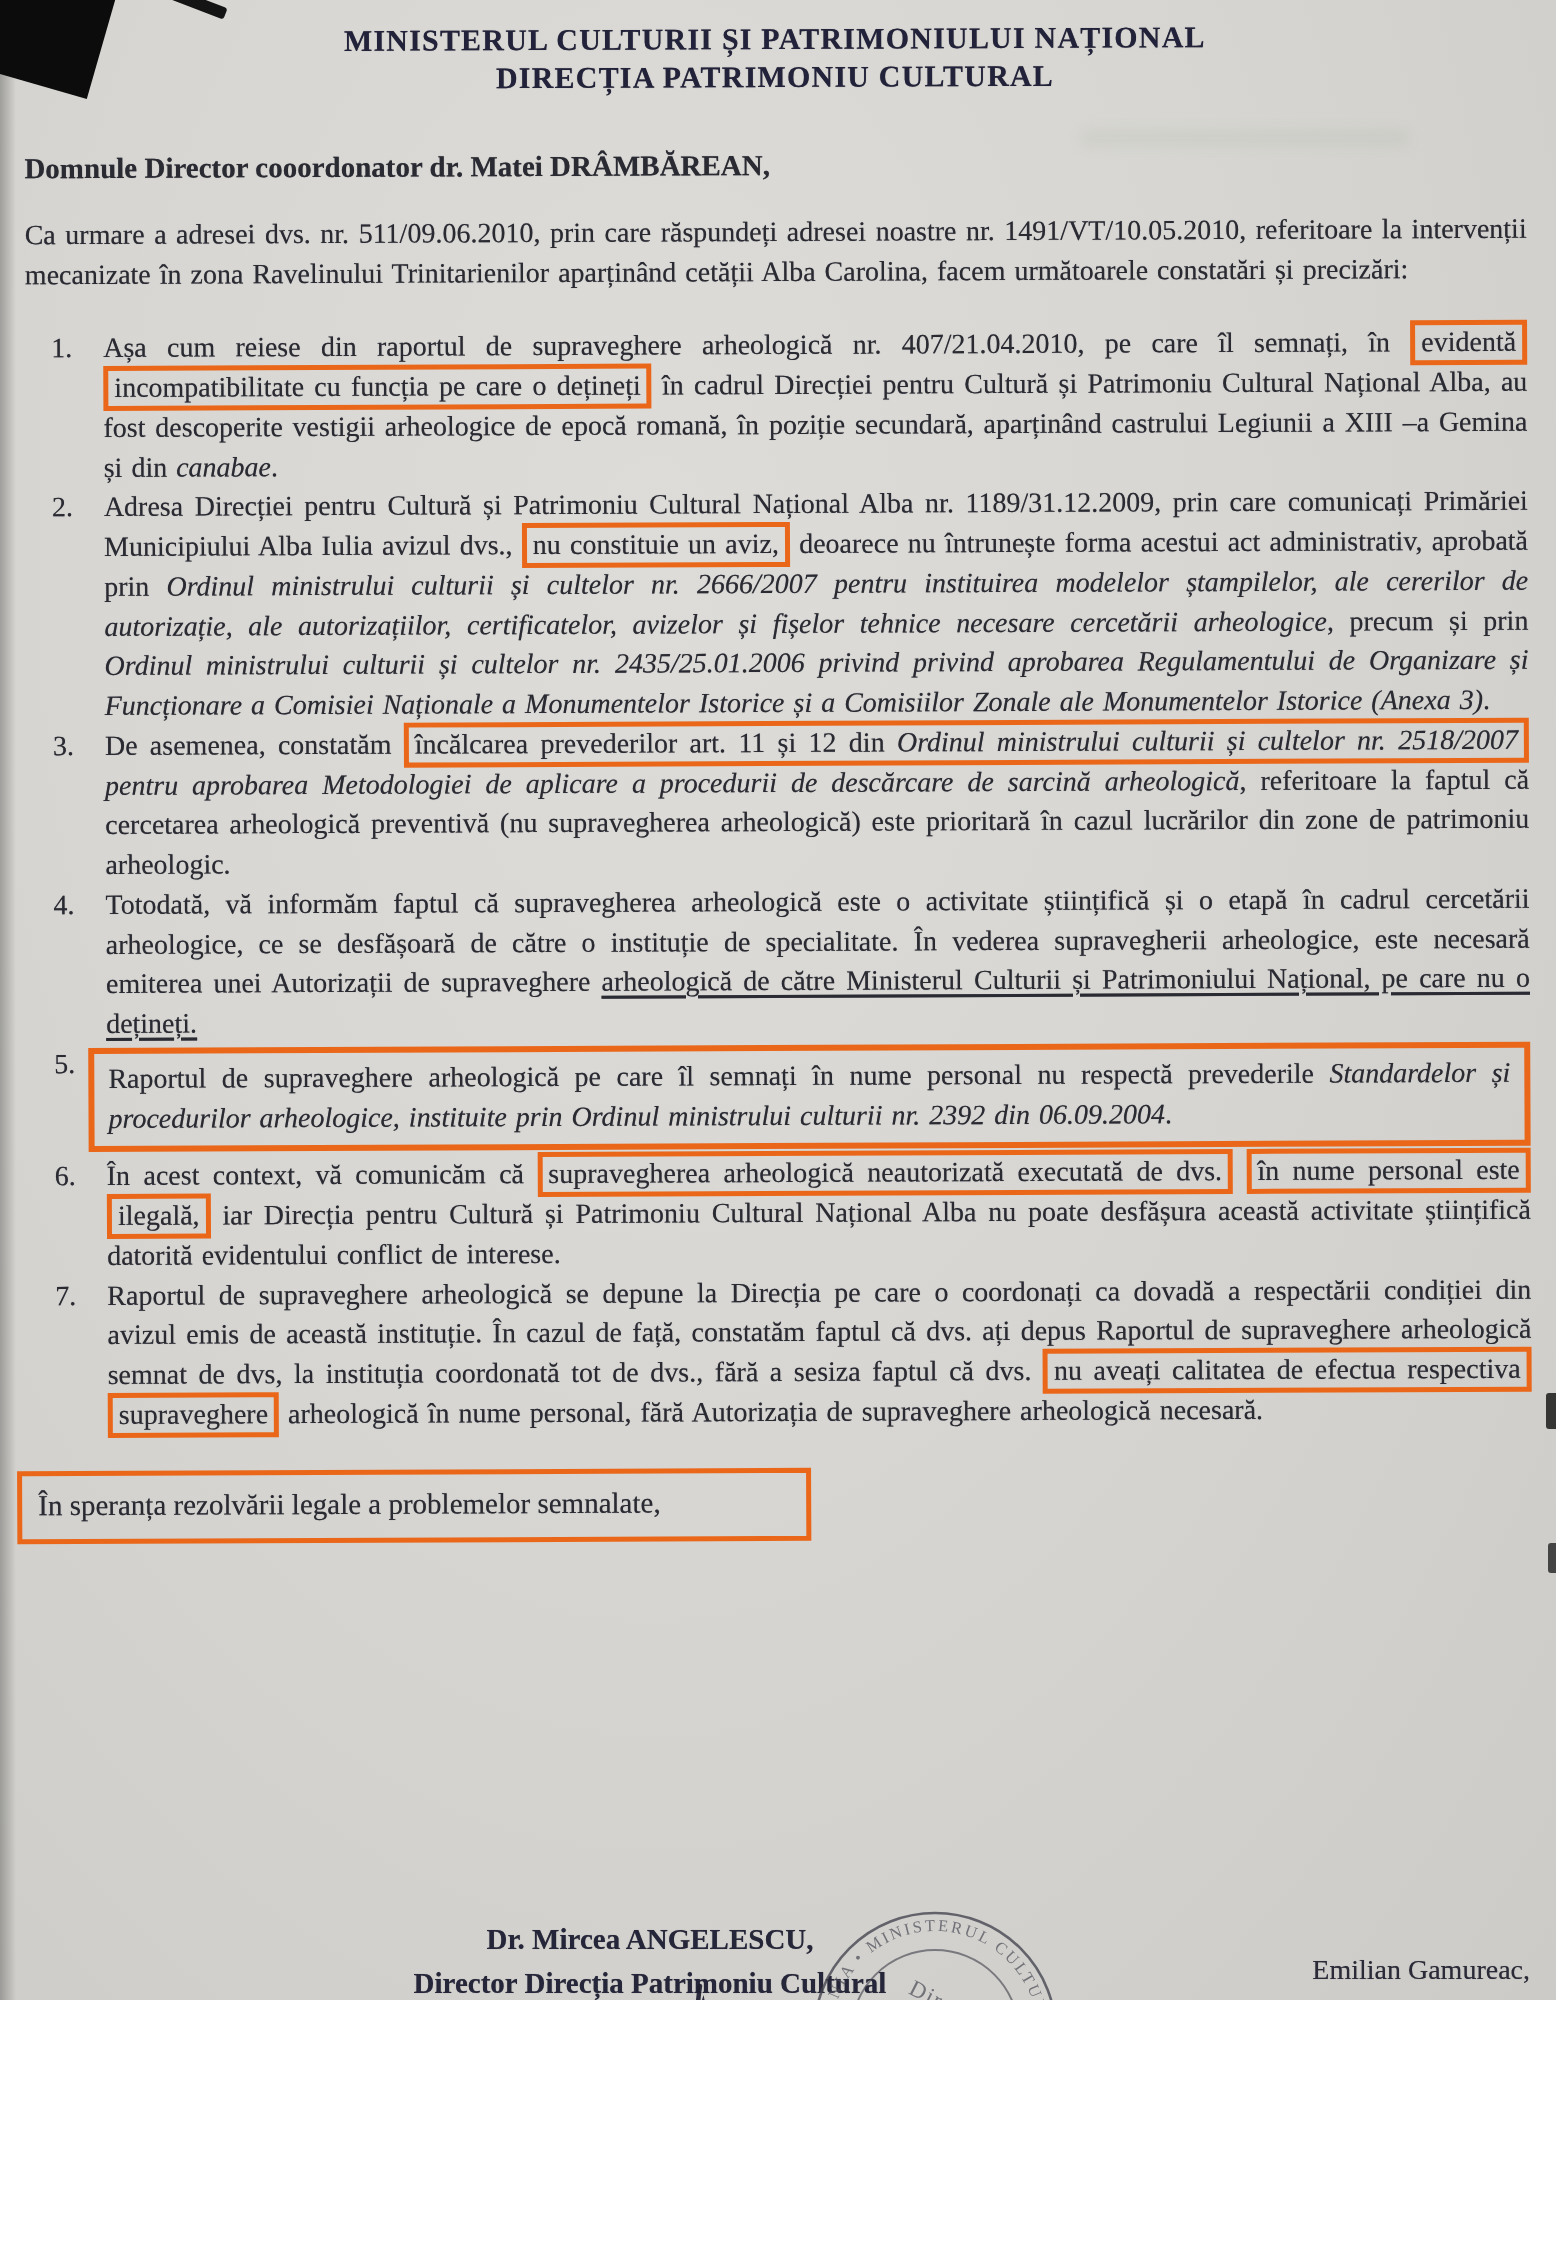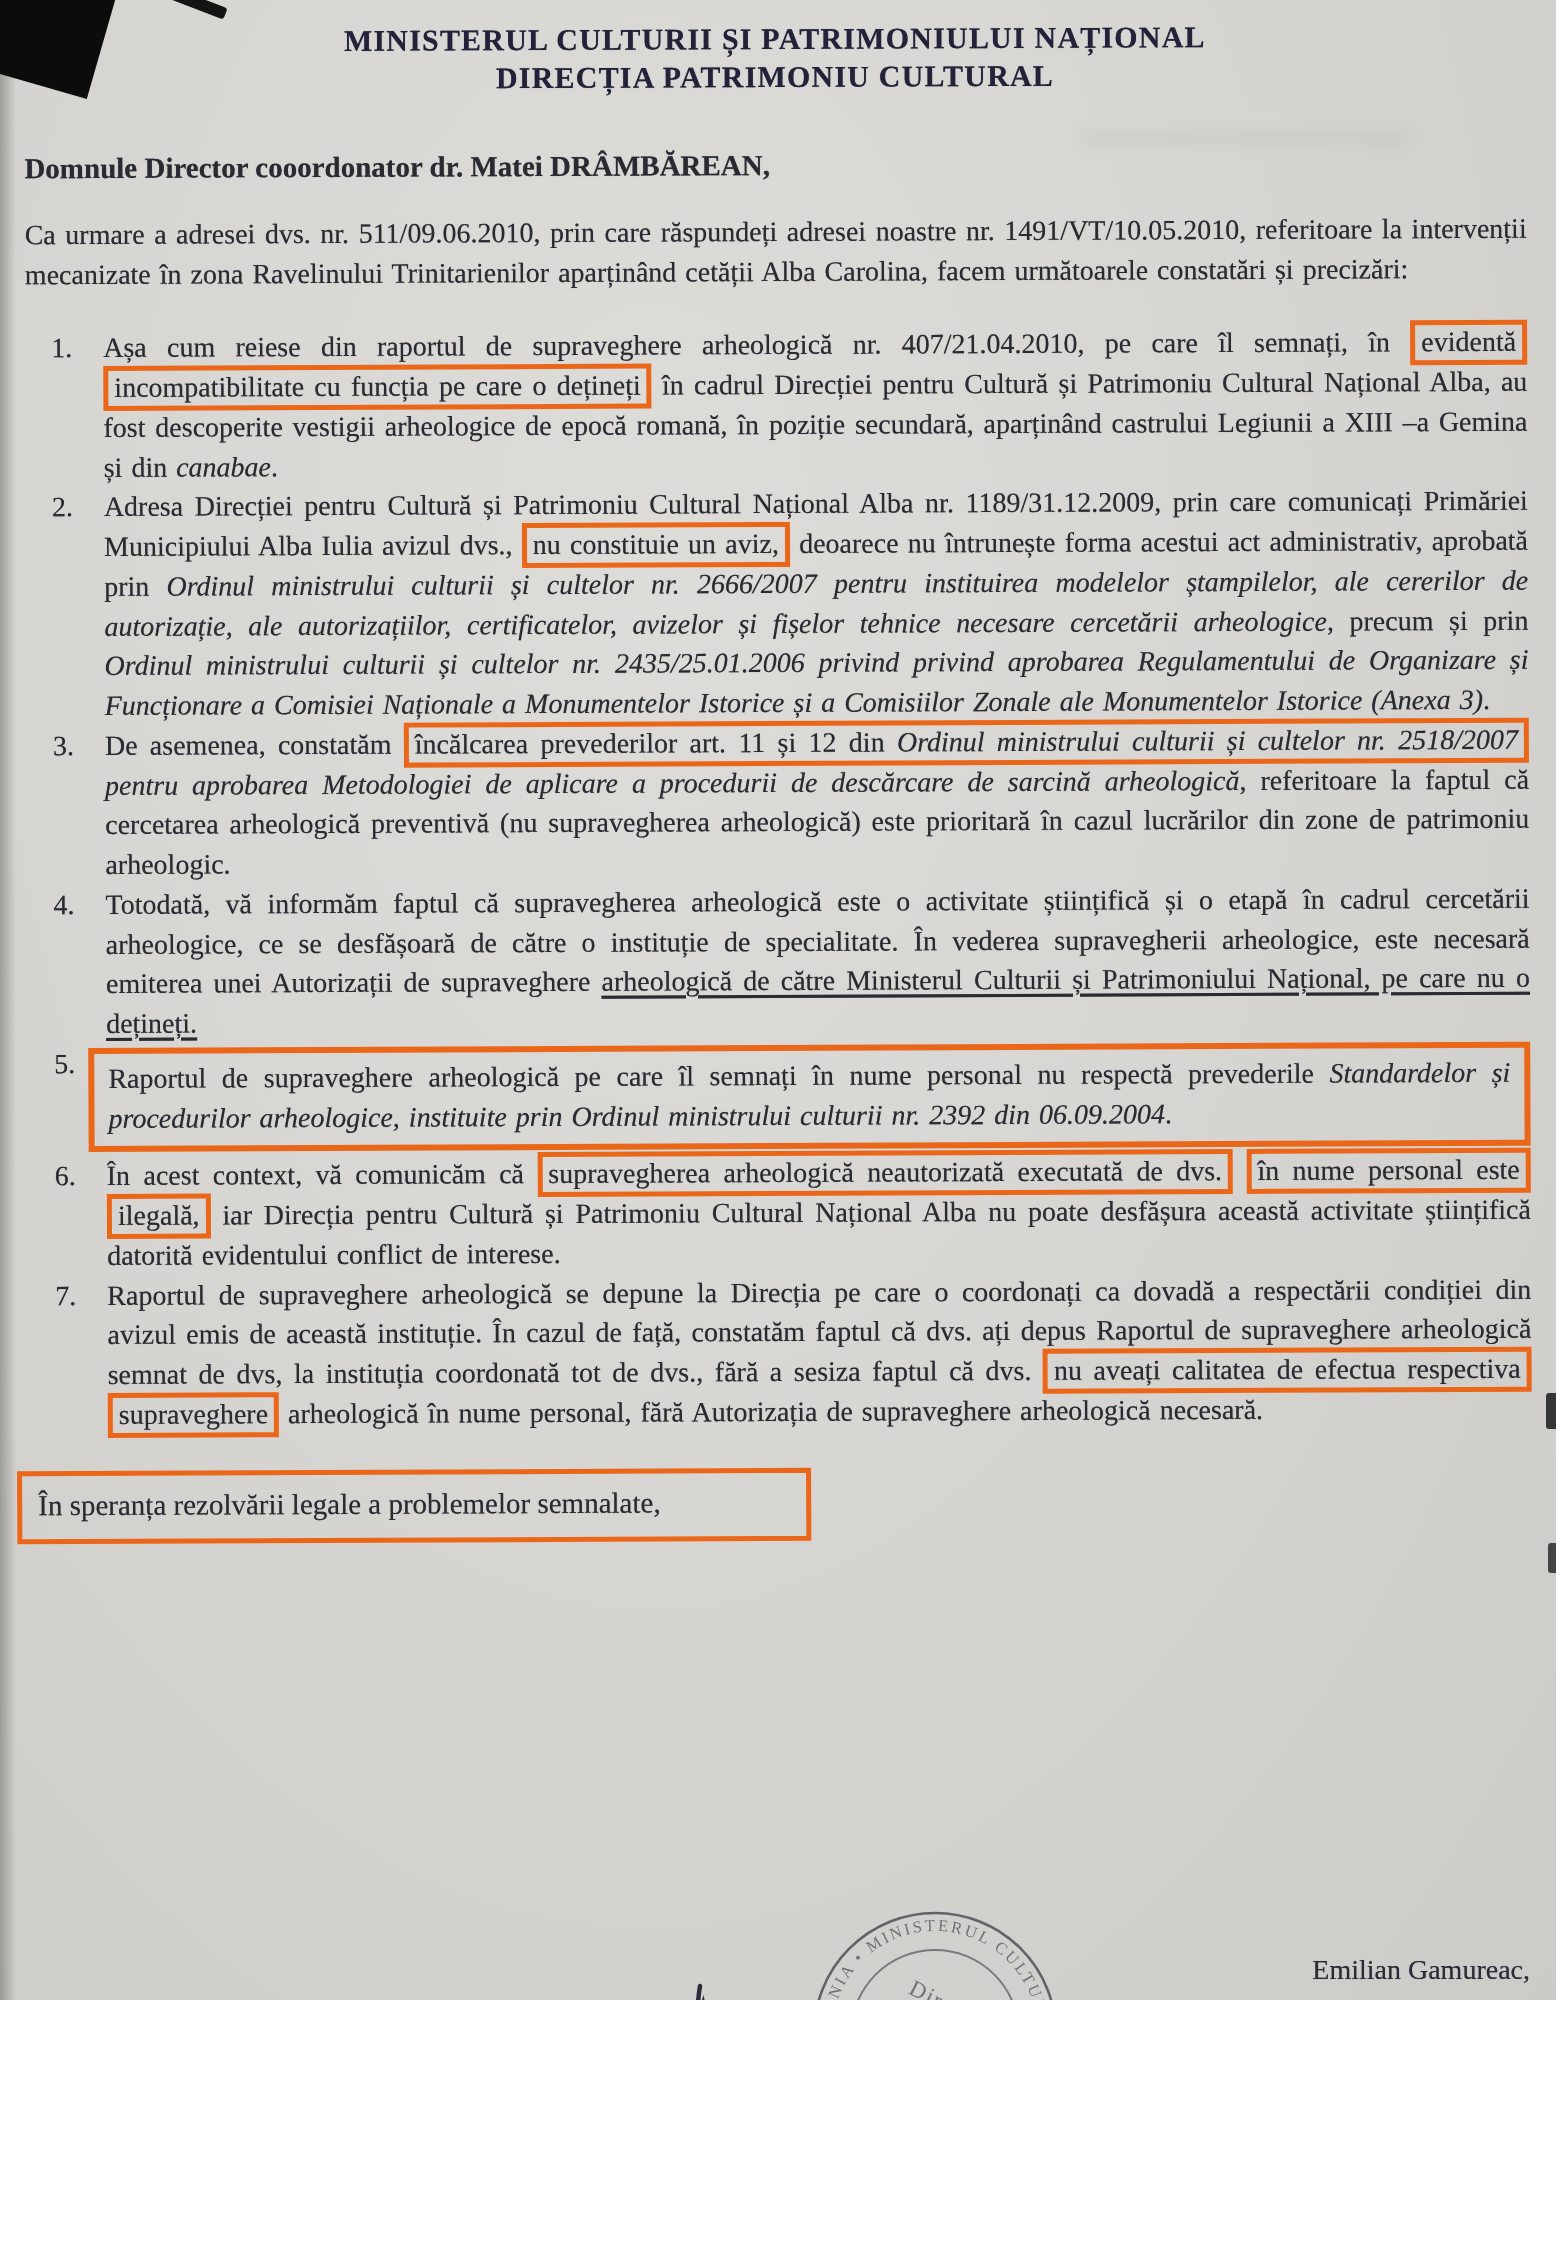"Dr. Mircea ANGELESCU," div.sig-center { html: none -> <div> <div>Dr. Mircea ANGELESCU,</div> <div>Director Direcția Patrimoniu Cultural</div> </div> }
